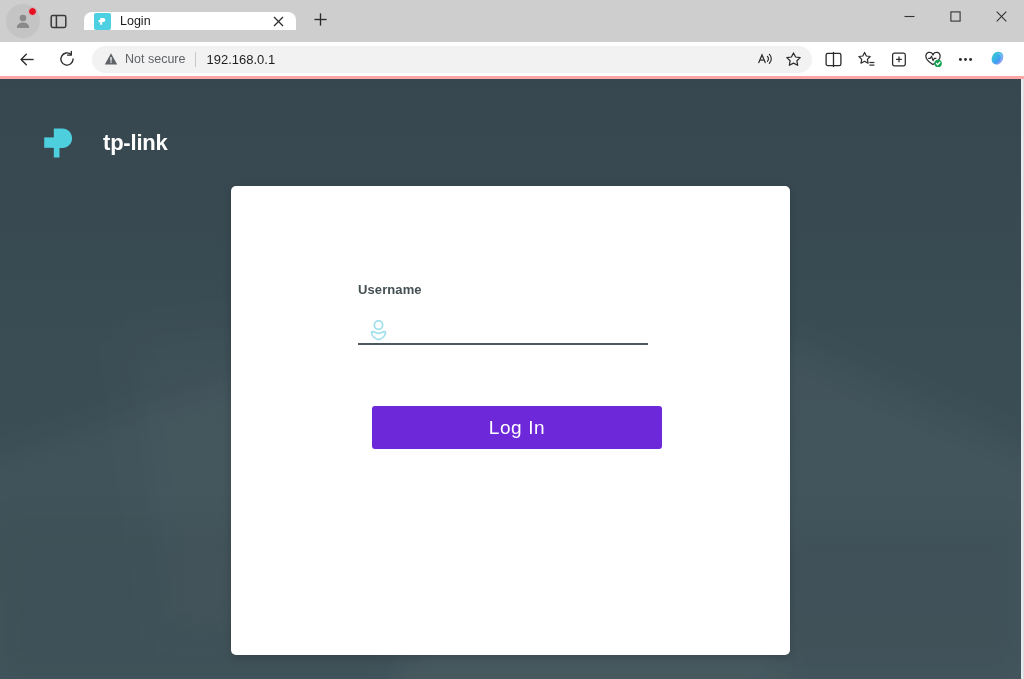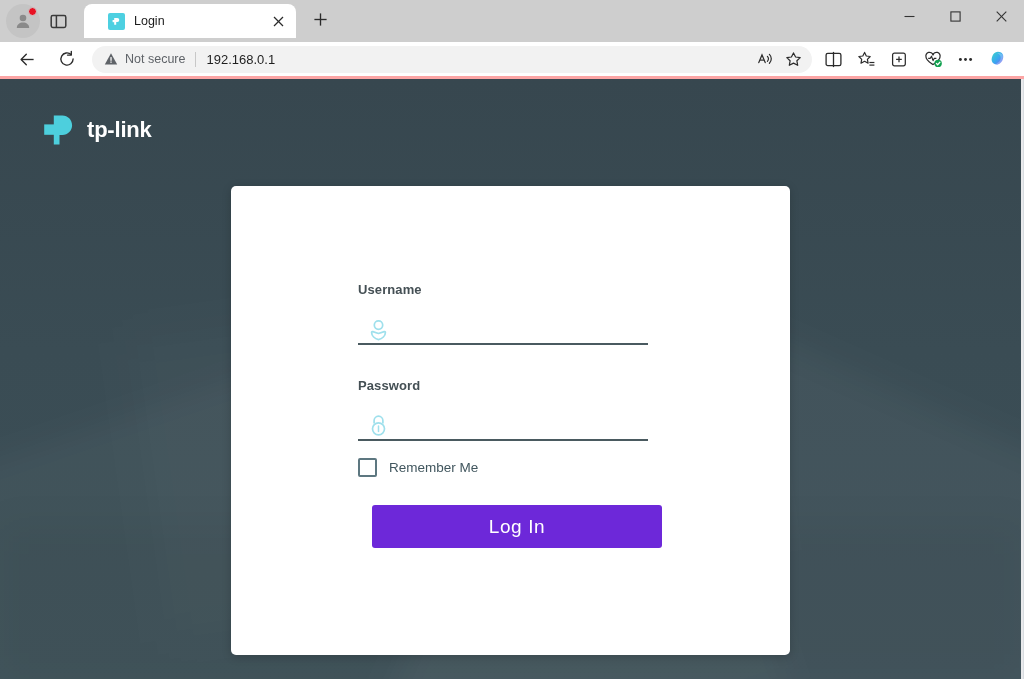"Login" .tab { height: 34px -> 18px; padding: 0 8px 0 24px -> 0 8px 0 10px }
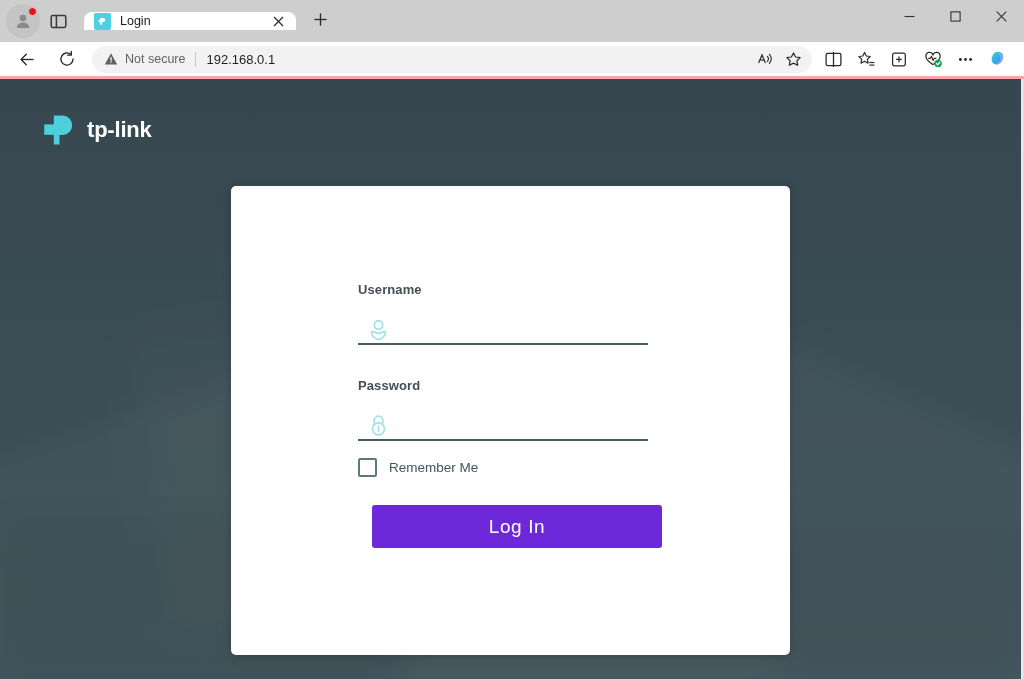"tp-link" .brand { gap: 9px -> 25px; top: 32px -> 45px }
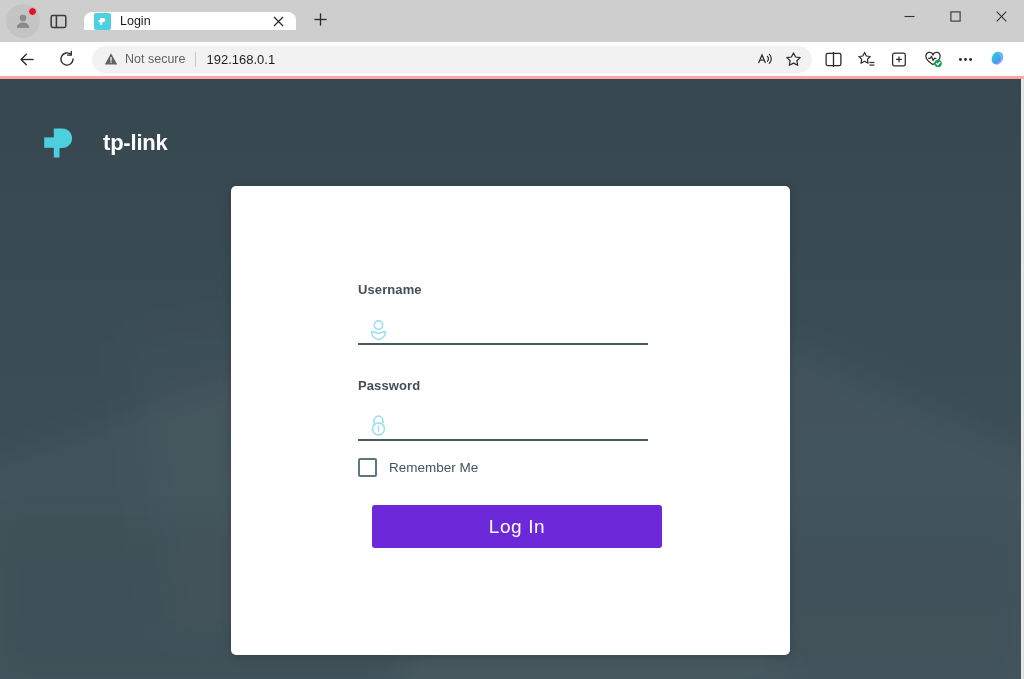"Password" div { html: <div> <div>Password</div> <div> <span> <svg> <path></path> <circle></circle> <line></line> </svg> </span> <input> </div> </div> -> none }
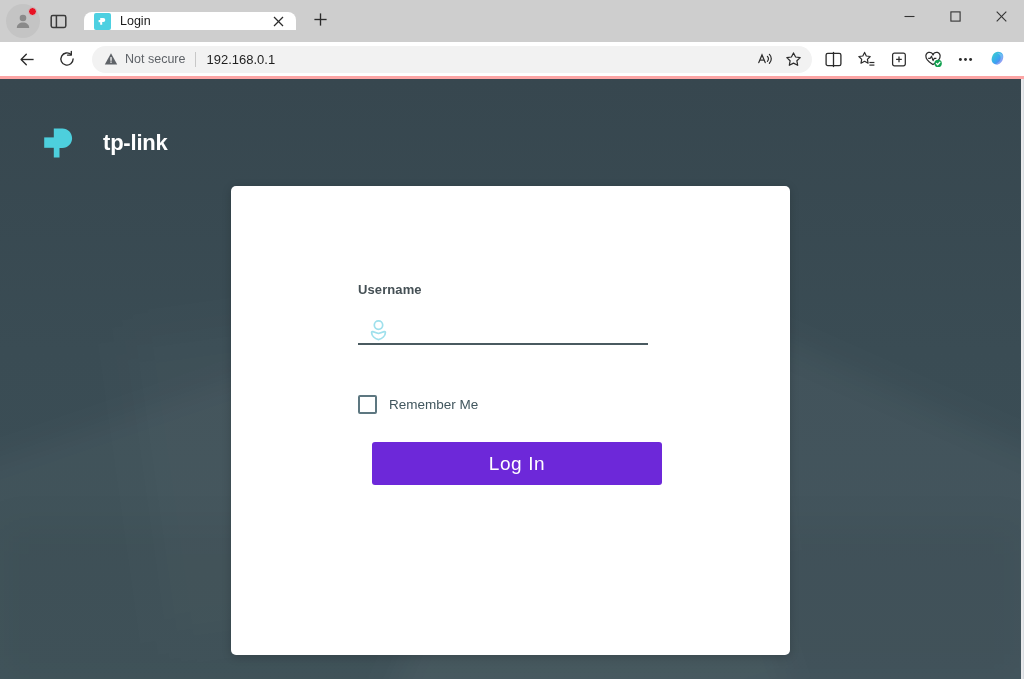"Remember Me" div.remember { html: <div> <span></span> <span>Remember Me</span> </div> -> none }
